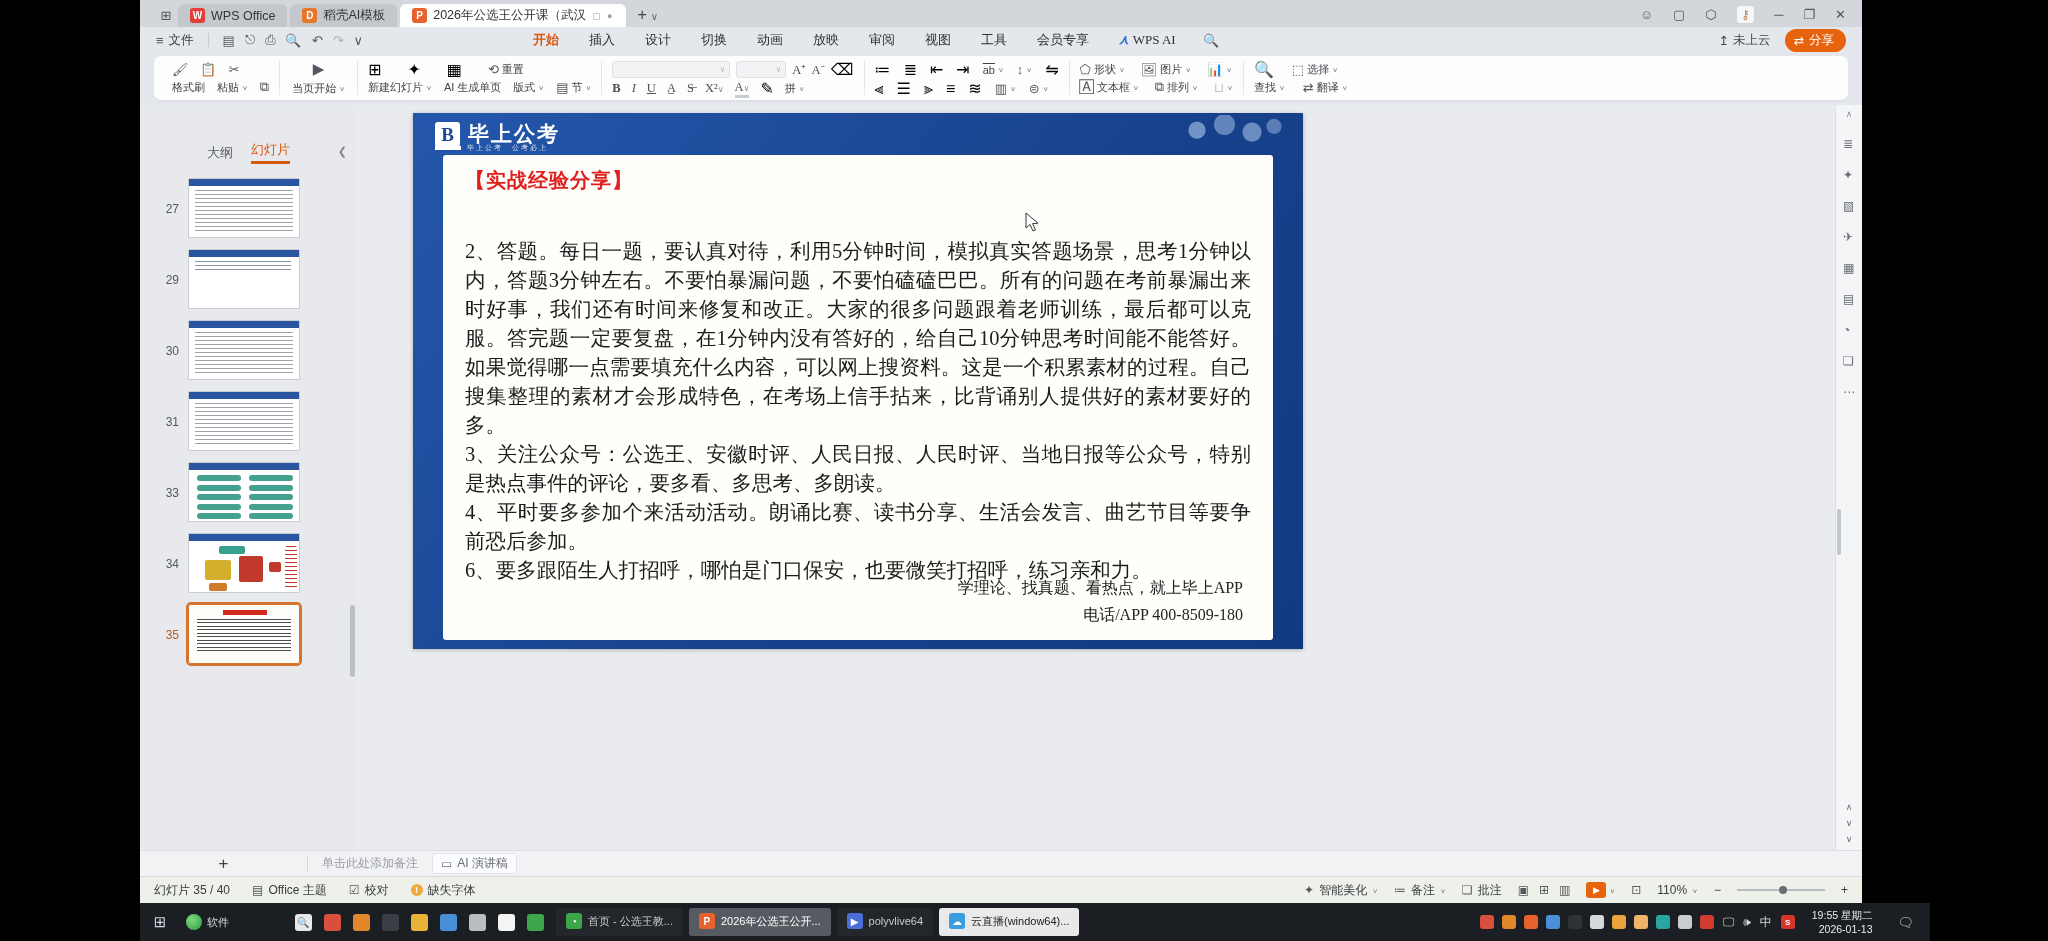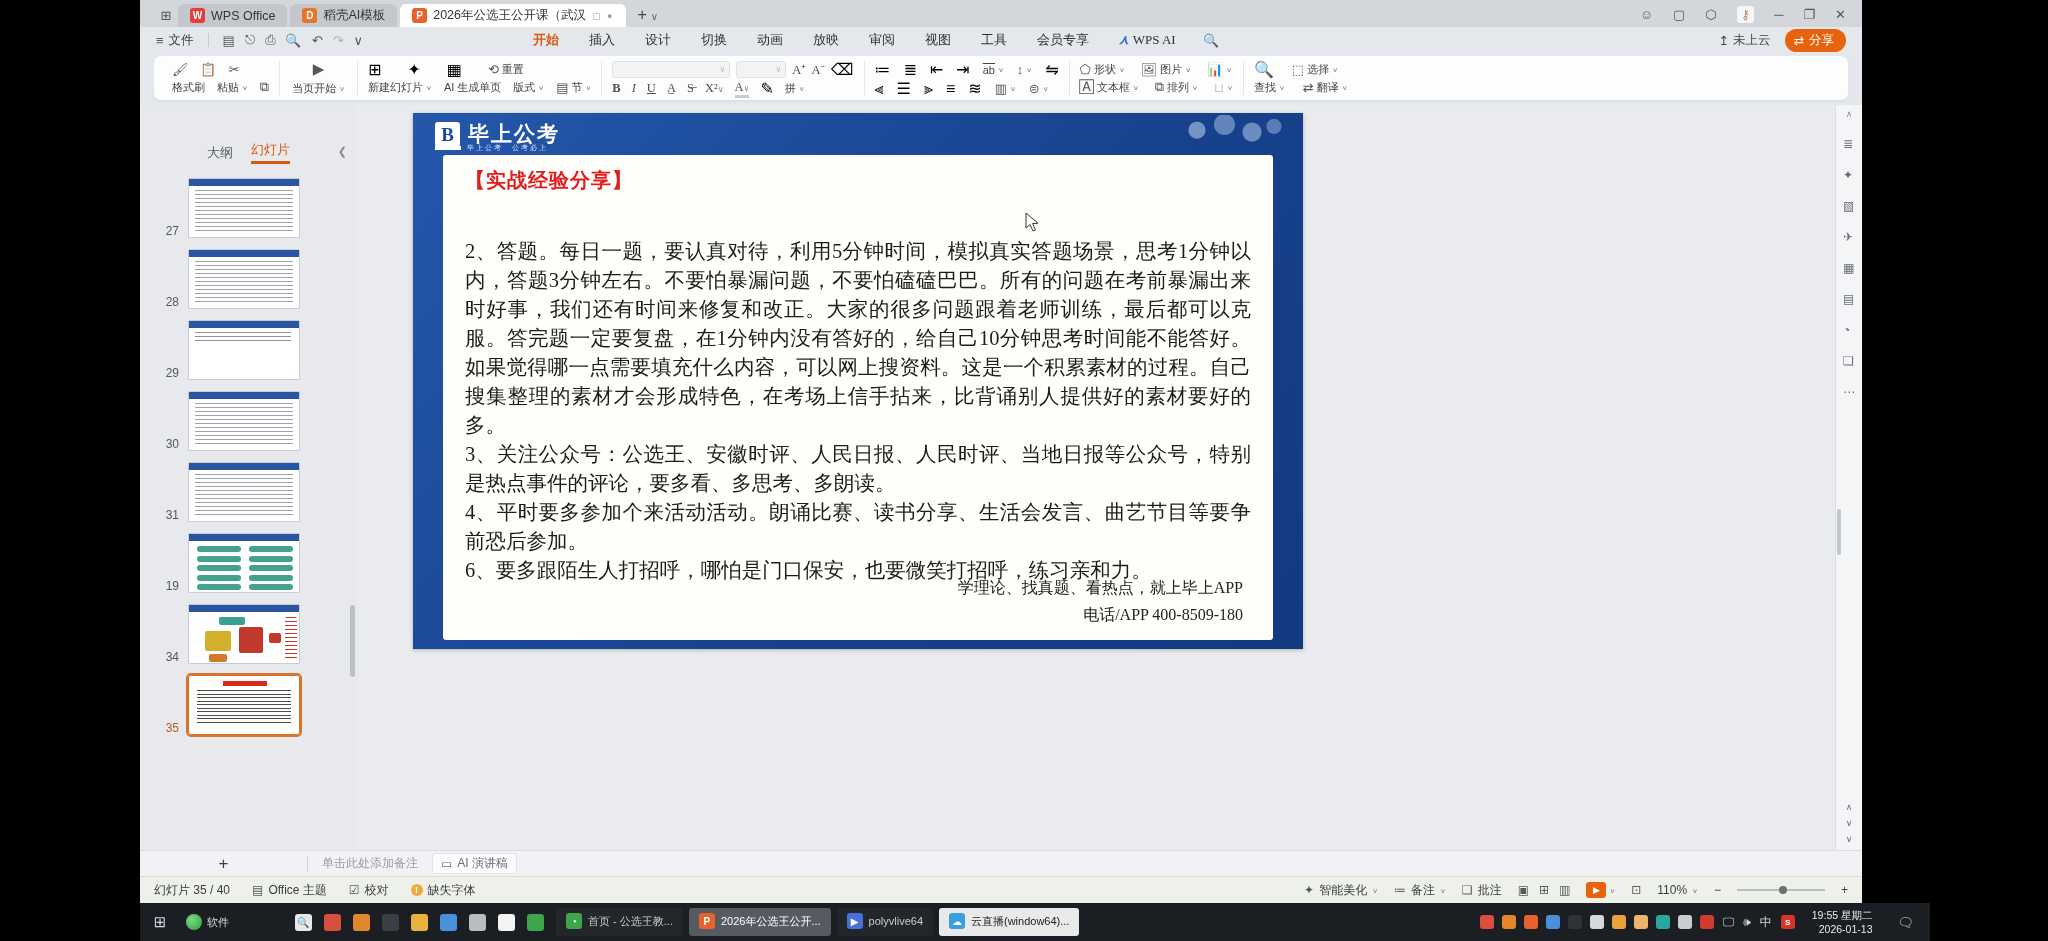"27" .thumb-row { align-items: flex-end -> center }
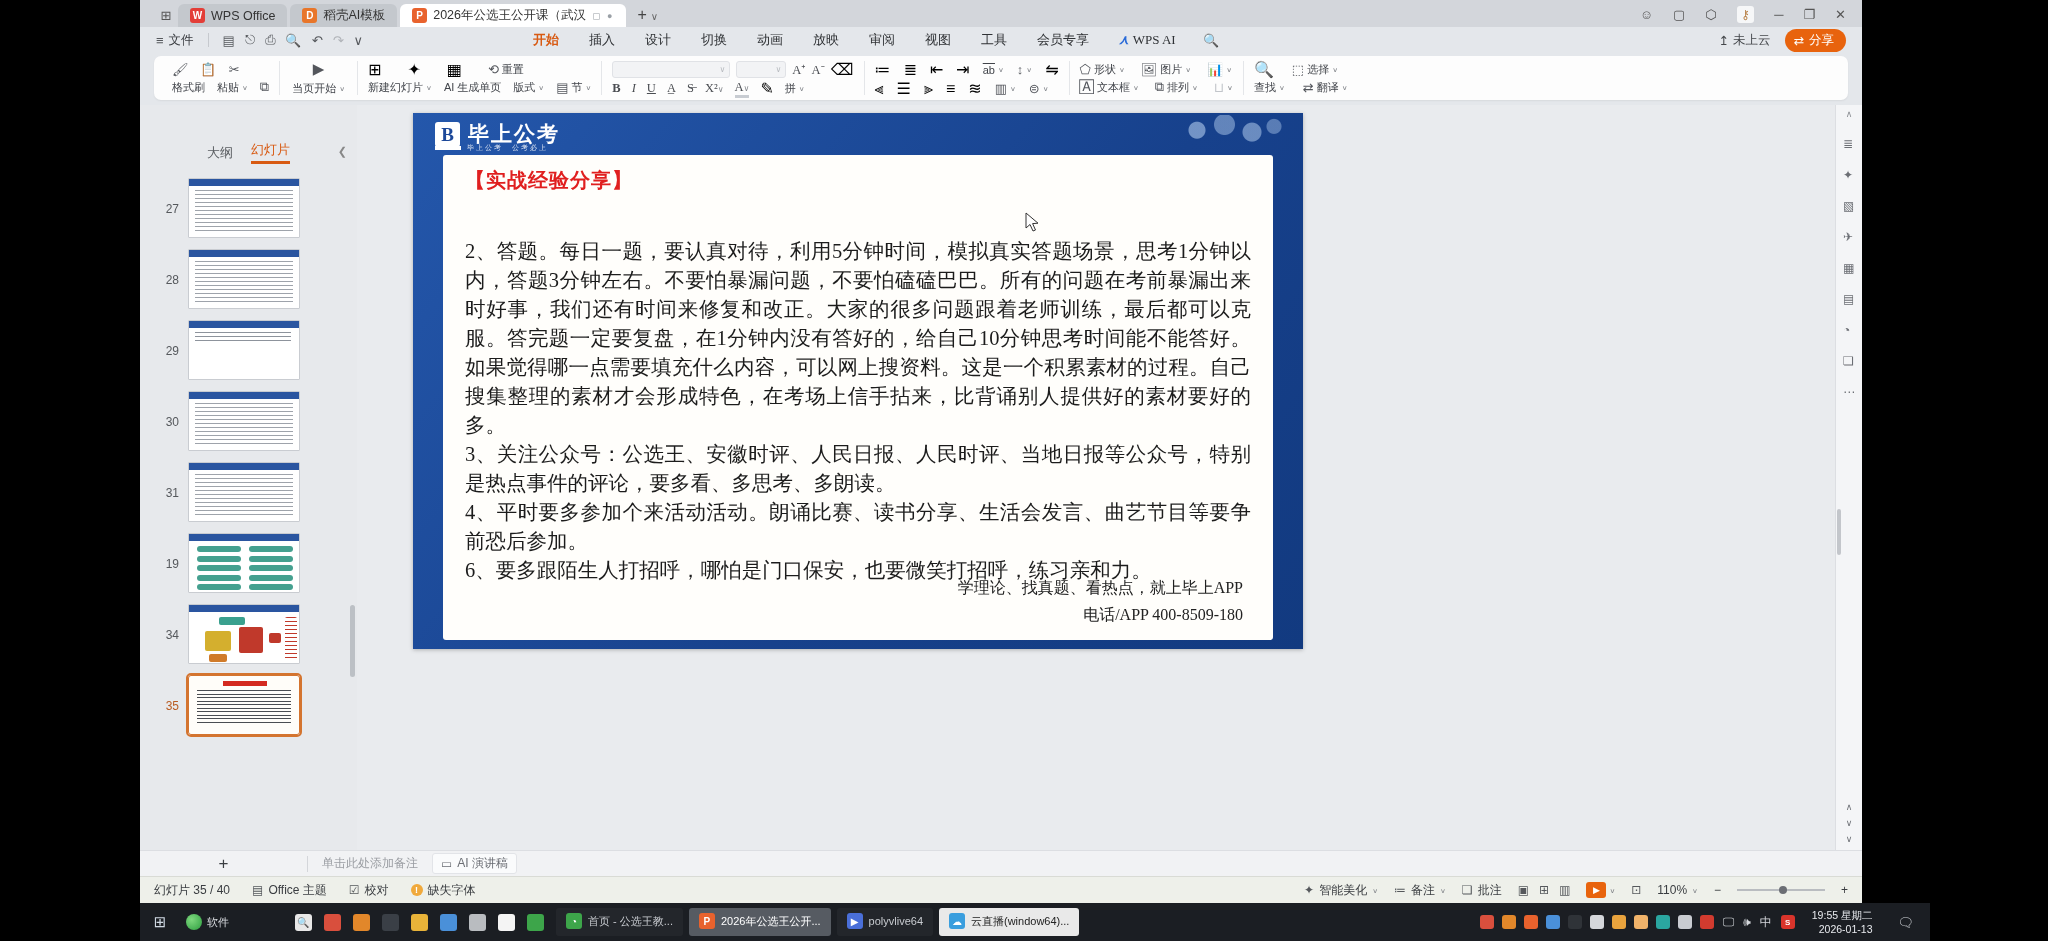"28" div.thumb-row { html: <div> <span>28</span> <div></div> </div> -> none }
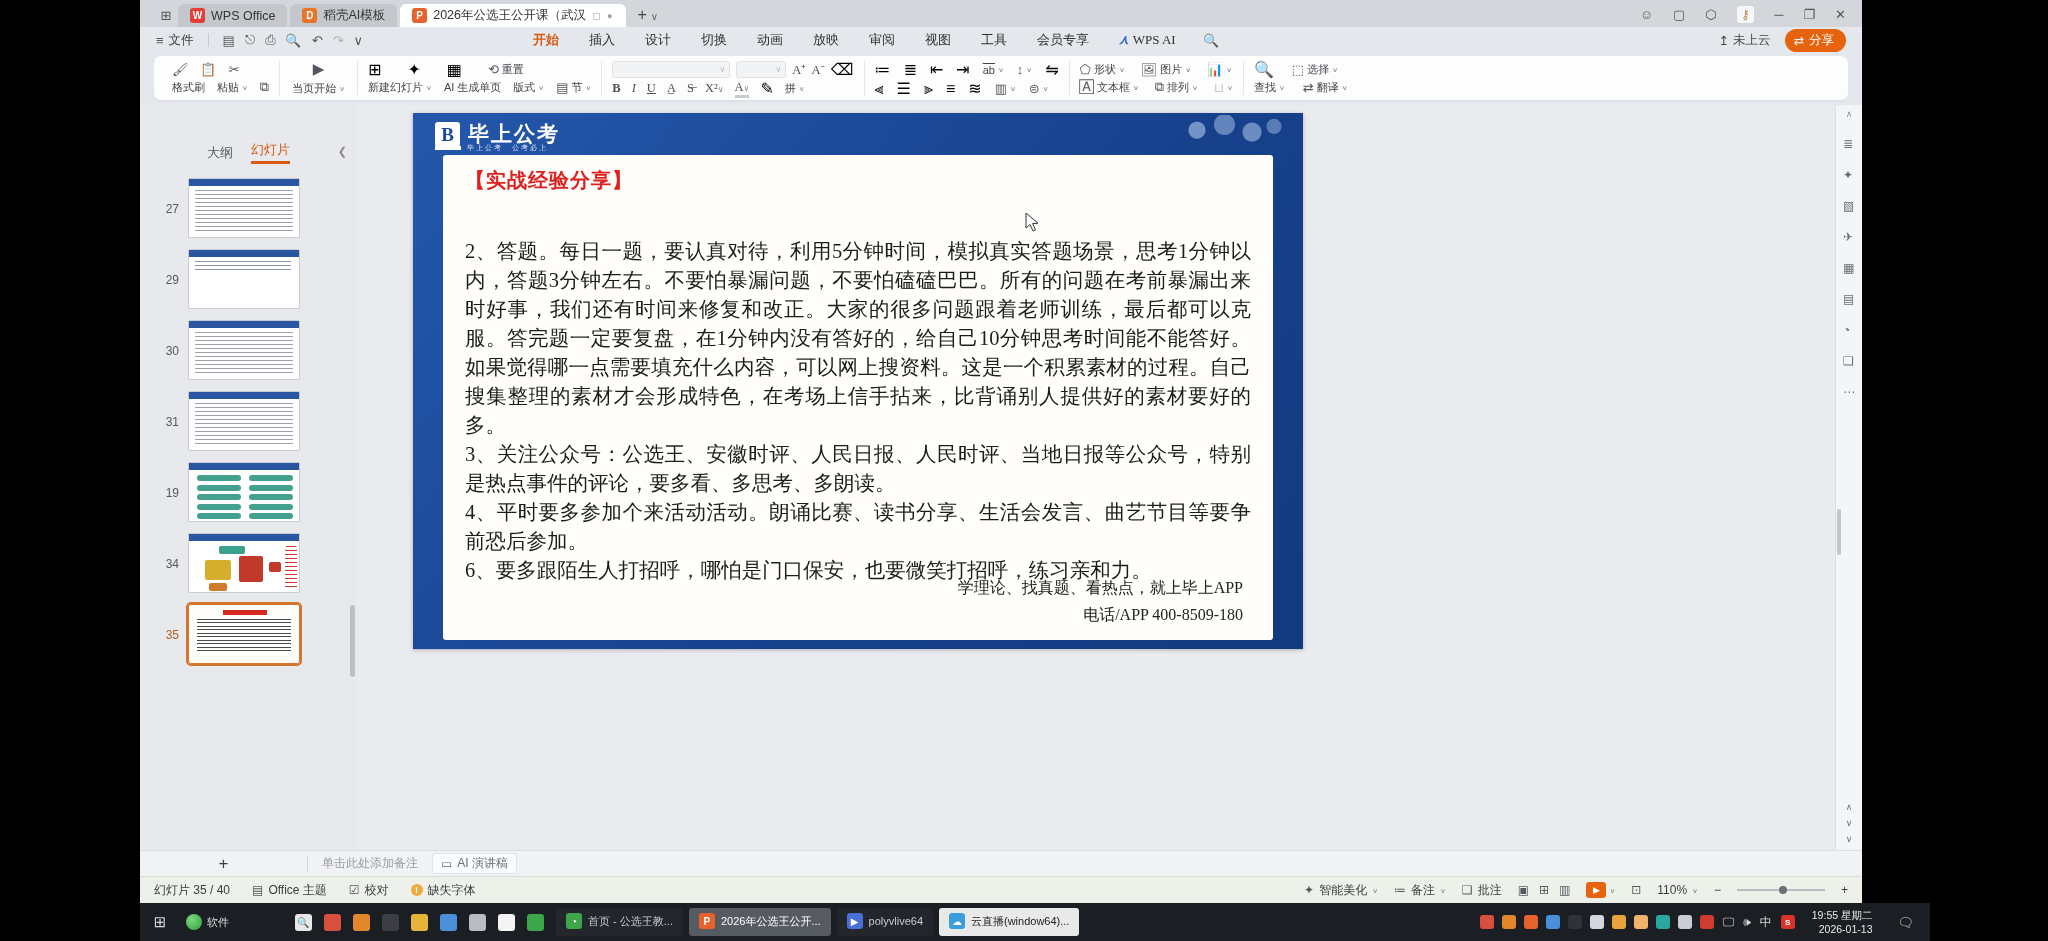"19" span.thumb-num { text: 19 -> 33 }
